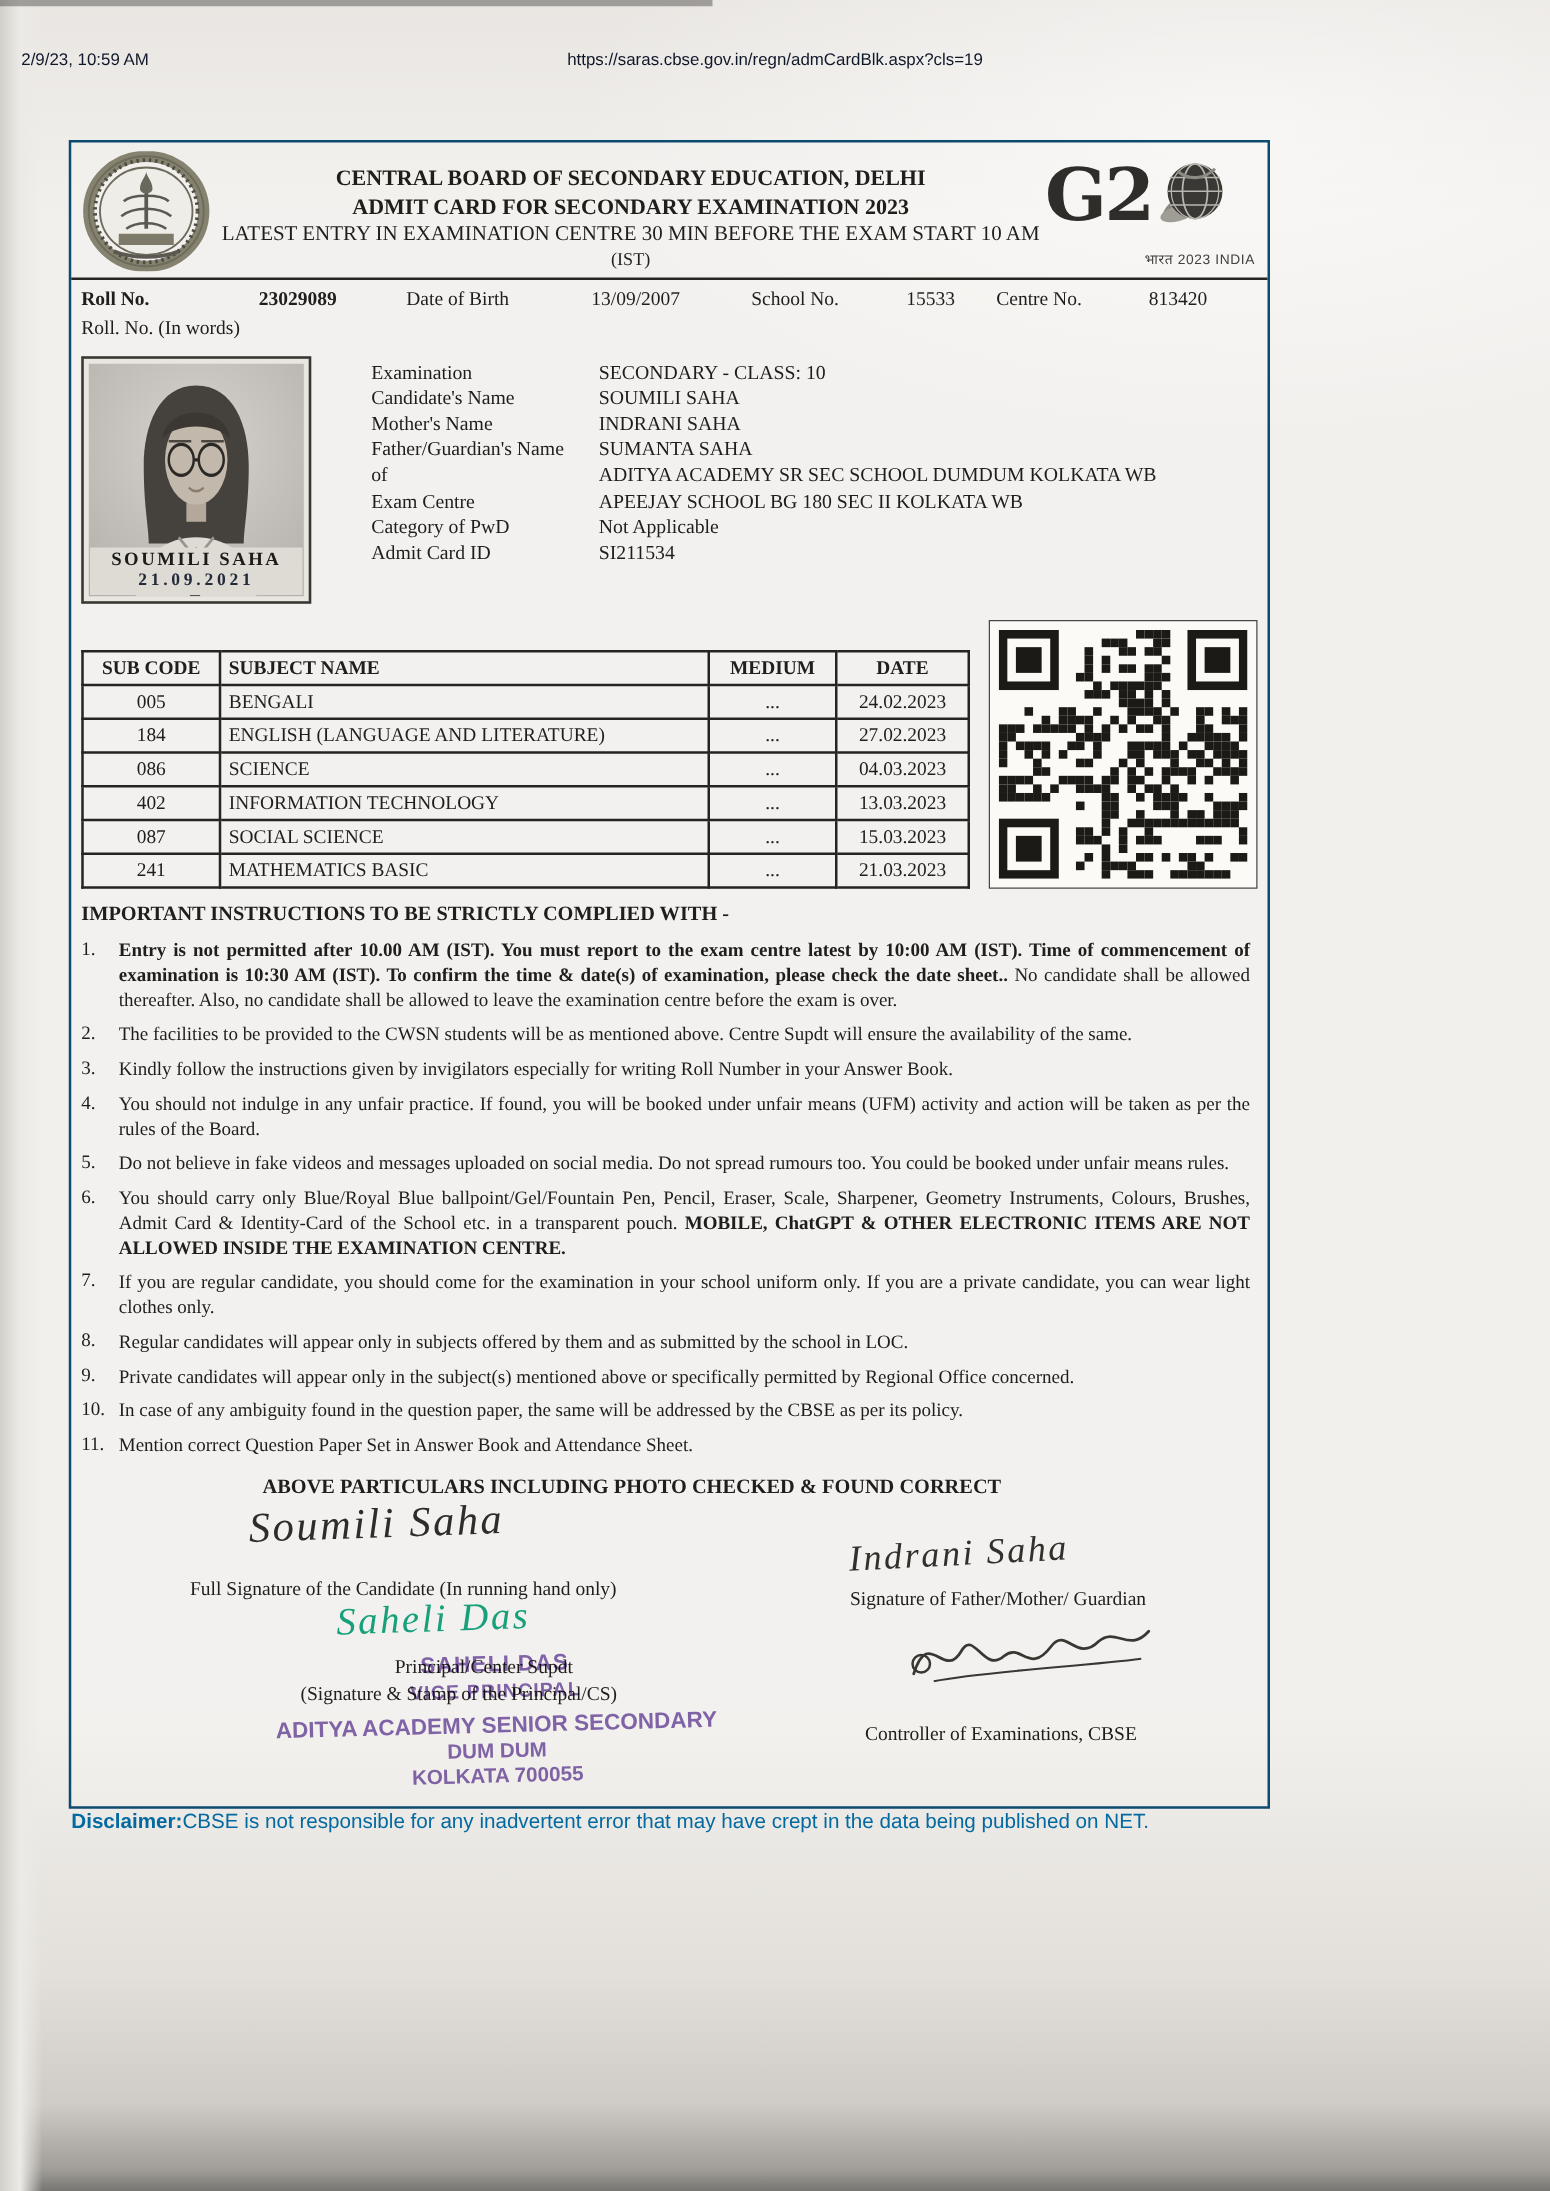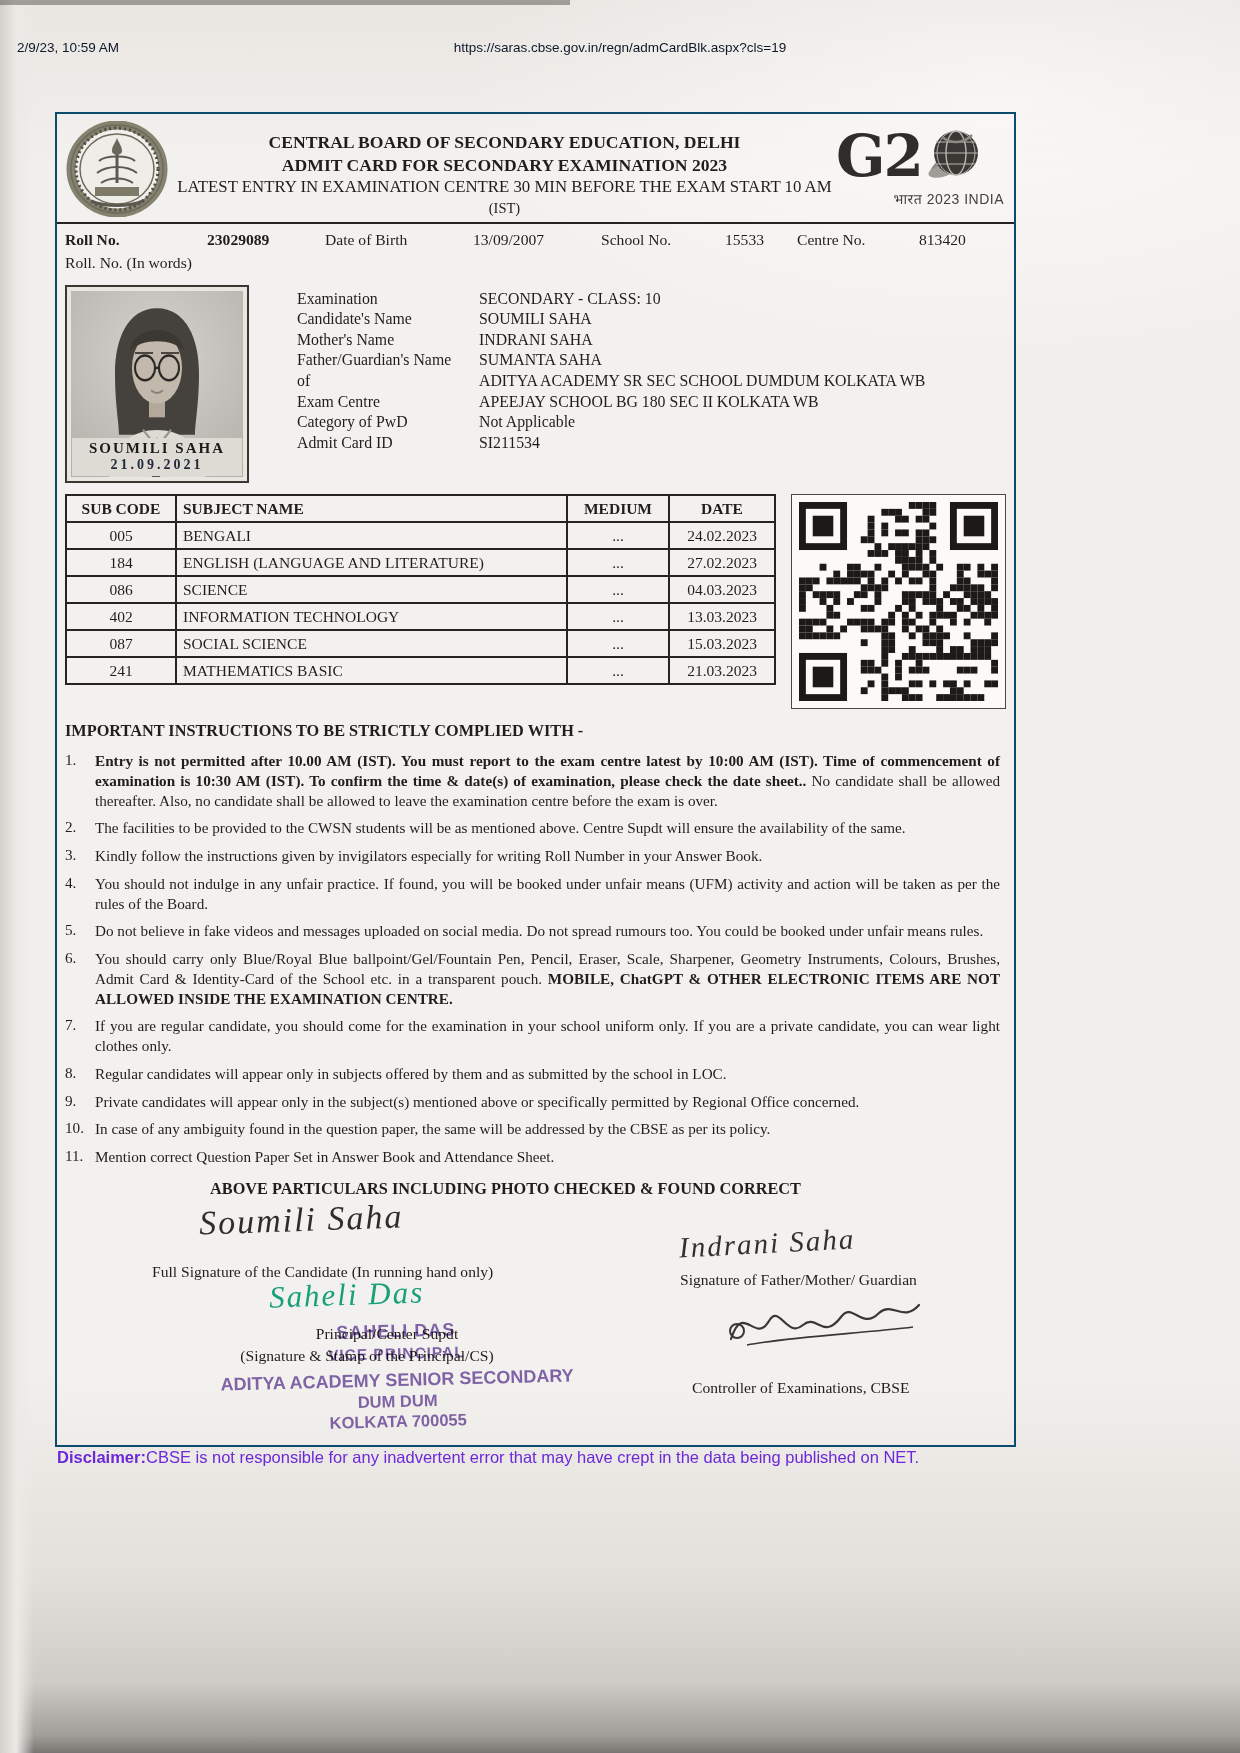"भारत 2023 INDIA" .g20-cap { font-size: 14px -> 11px; margin-top: 2px -> 12px }
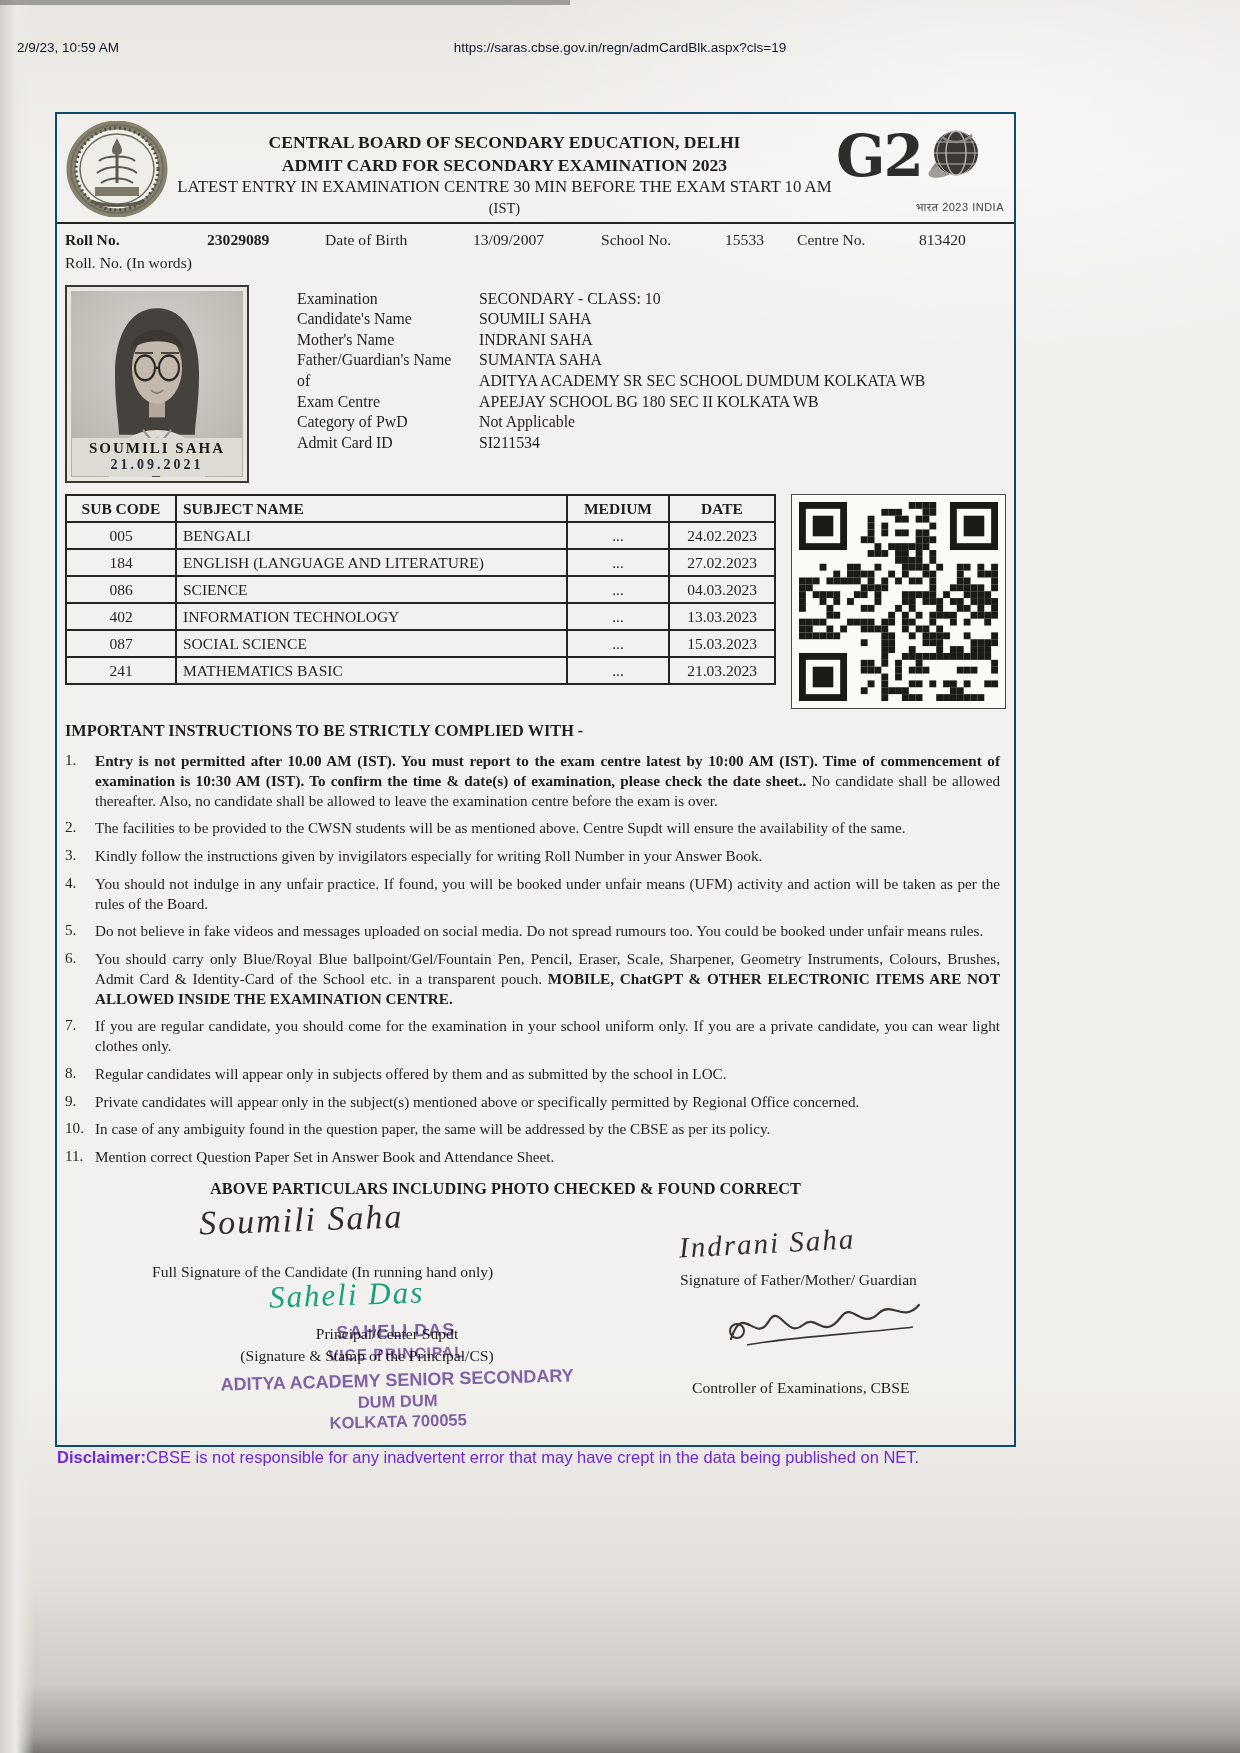"SUB CODE" .table-sec { align-items: flex-start -> flex-end }
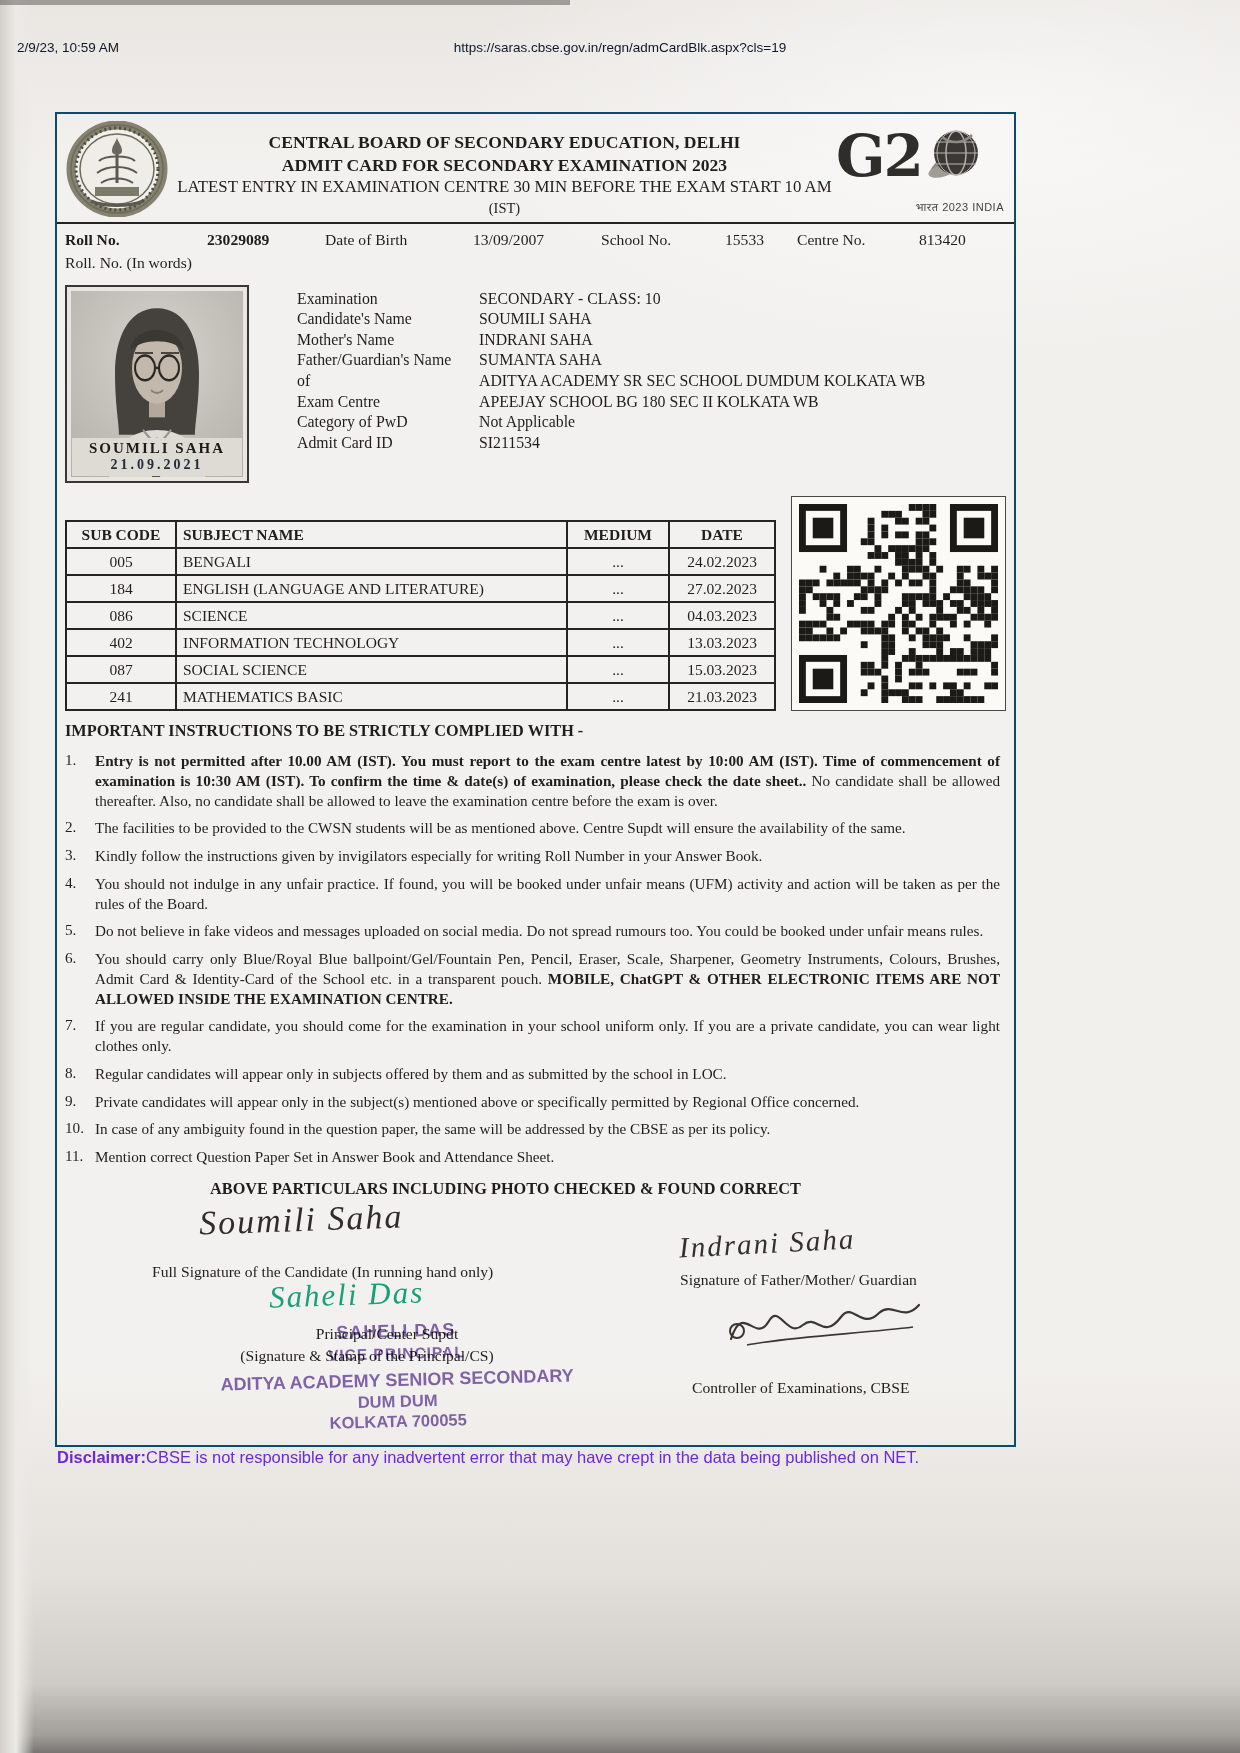"Disclaimer:CBSE is not responsible for" .disclaimer { color: #6d28d9 -> #0369a1 }
